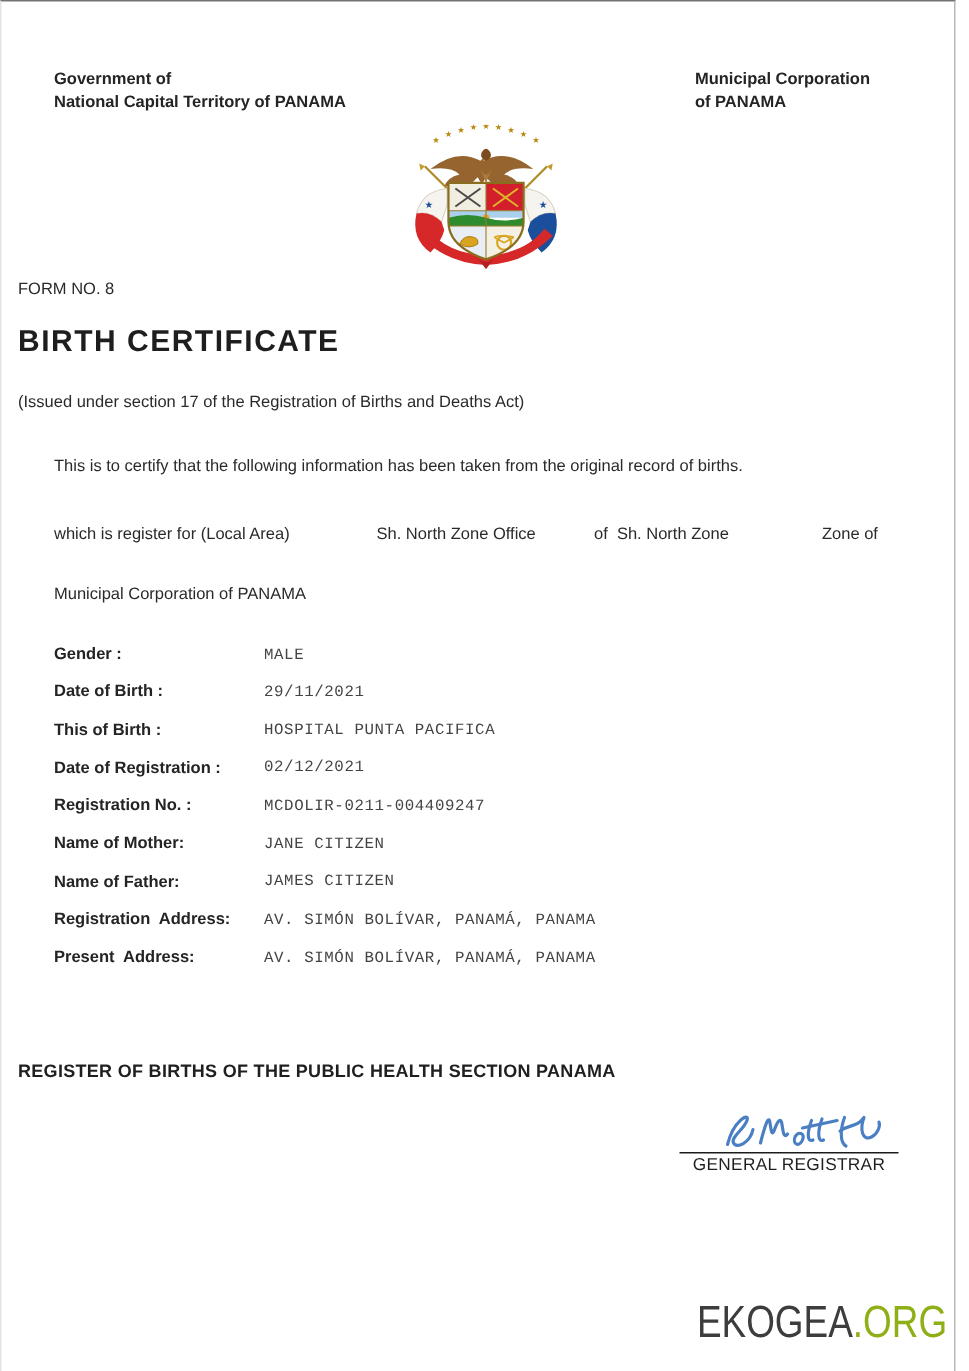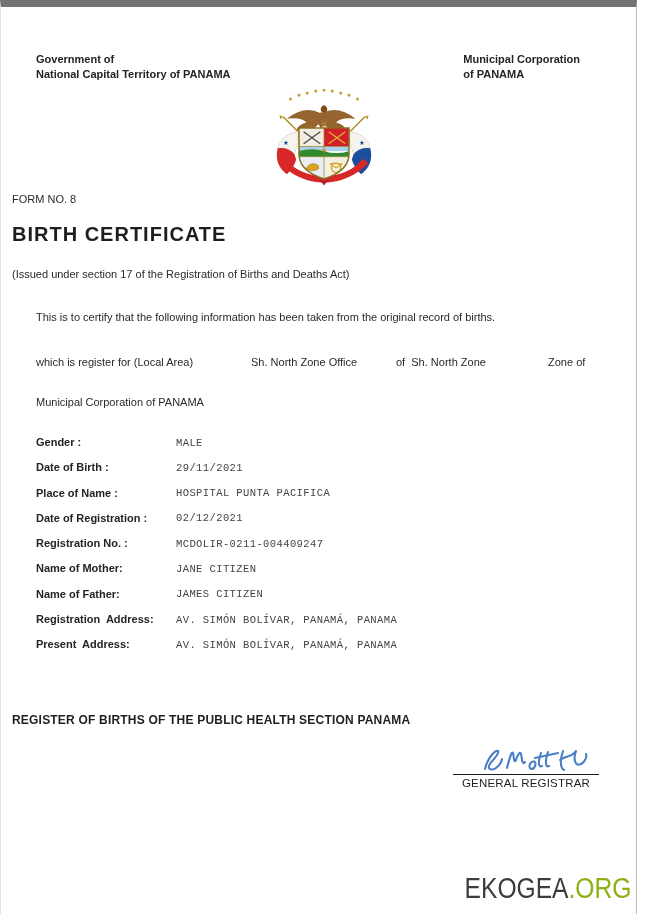"Government of" .page { border-top: 7px solid #737373 -> 1px solid #737373 }
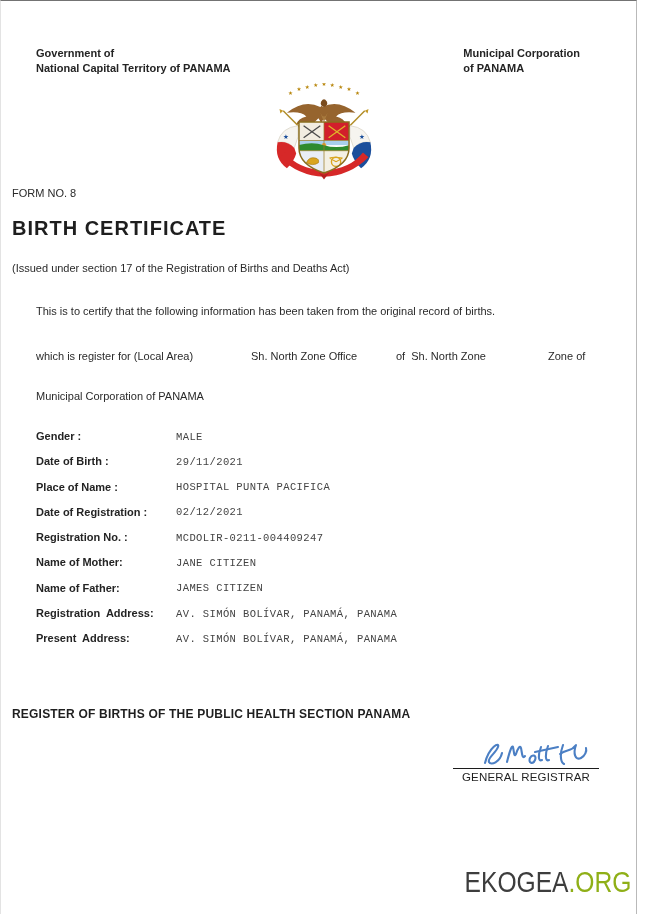"Place of Name :" span.flabel { text: Place of Name -> This of Birth }
